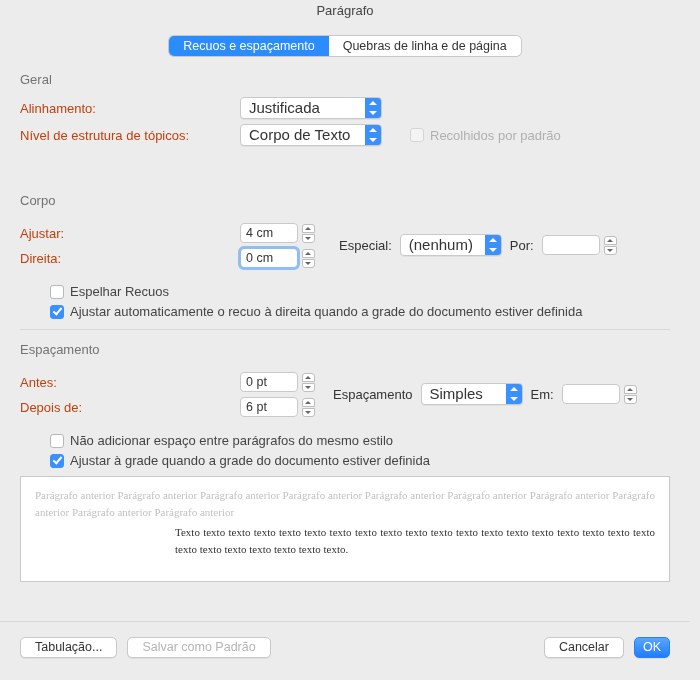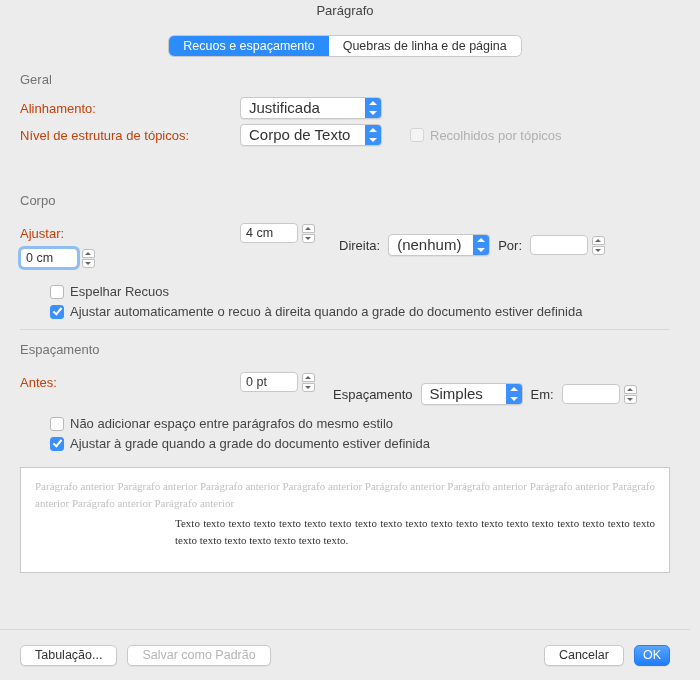"Recolhidos por tópicos" span { text: tópicos -> padrão }
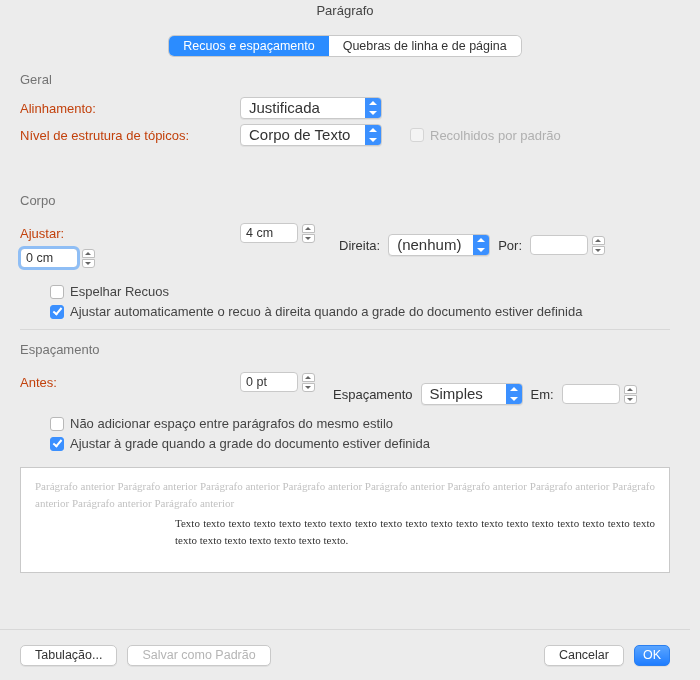"Direita:" span { text: Direita -> Especial }
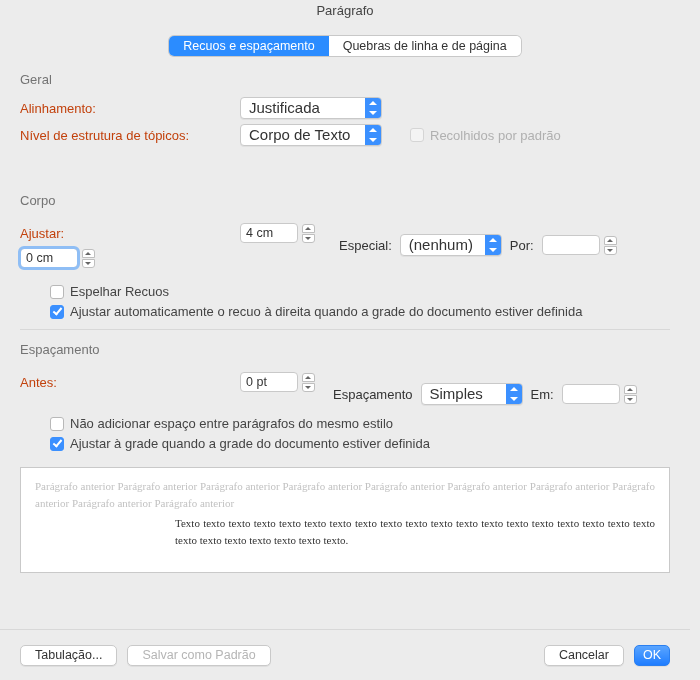"Direita:" div.lab-right { html: none -> <div>Direita:</div> }
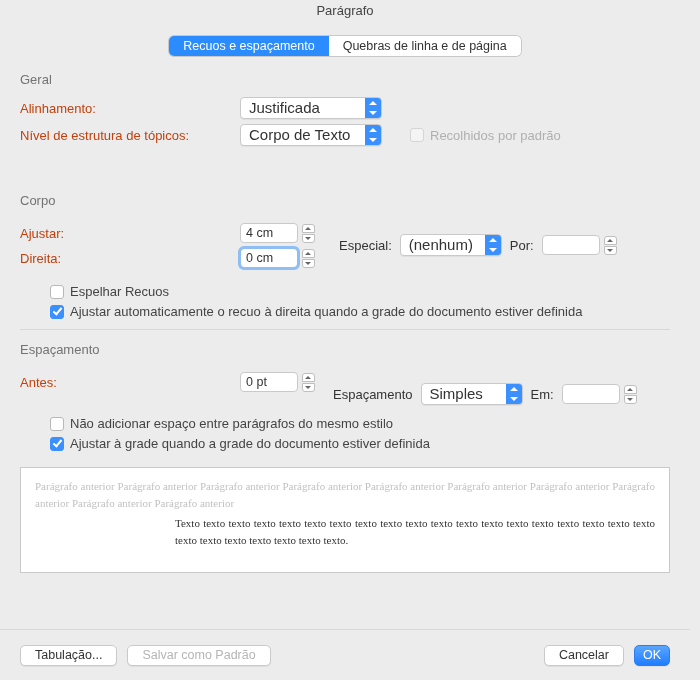"Depois de:" div.row { html: none -> <div> <div>Depois de:</div> <div> <input> <span> <span></span> <span></span> </span> </div> </div> }
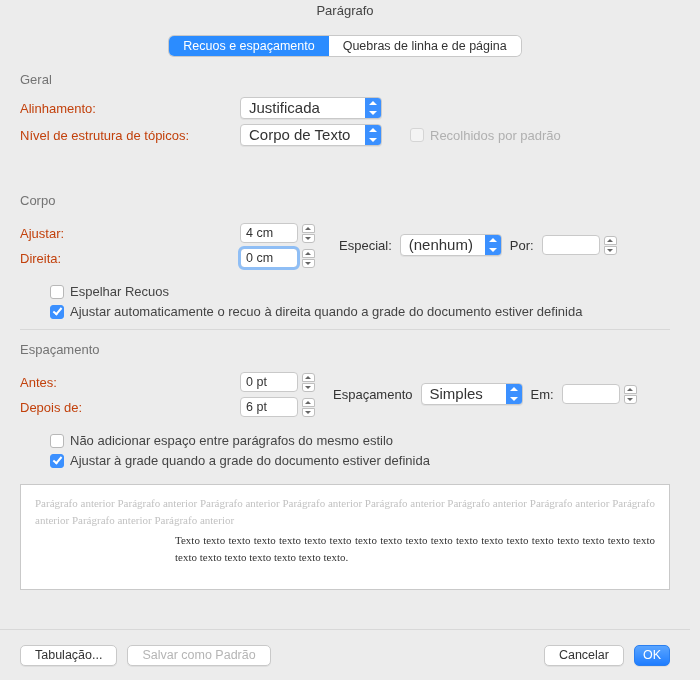"Parágrafo anterior Parágrafo anterior" .preview { margin-top: 16px -> 8px }
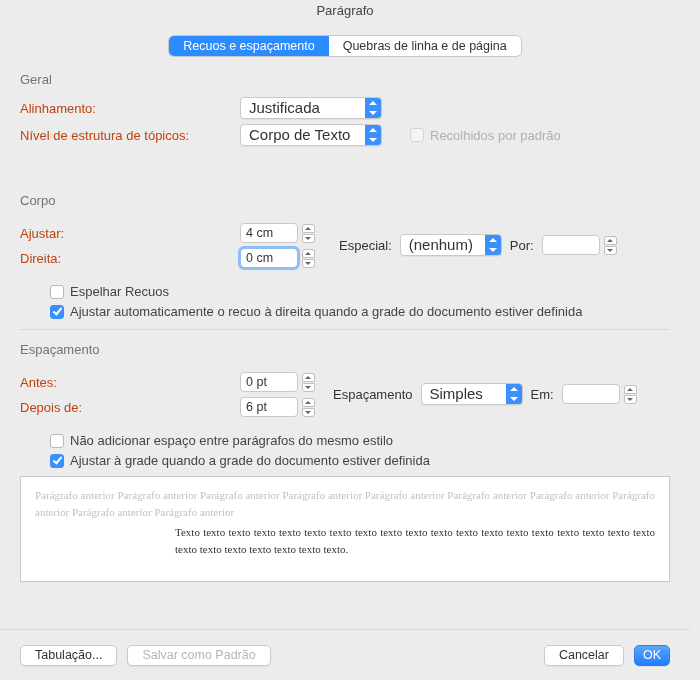"Tabulação..." .footer { bottom: 0 -> 8px }
